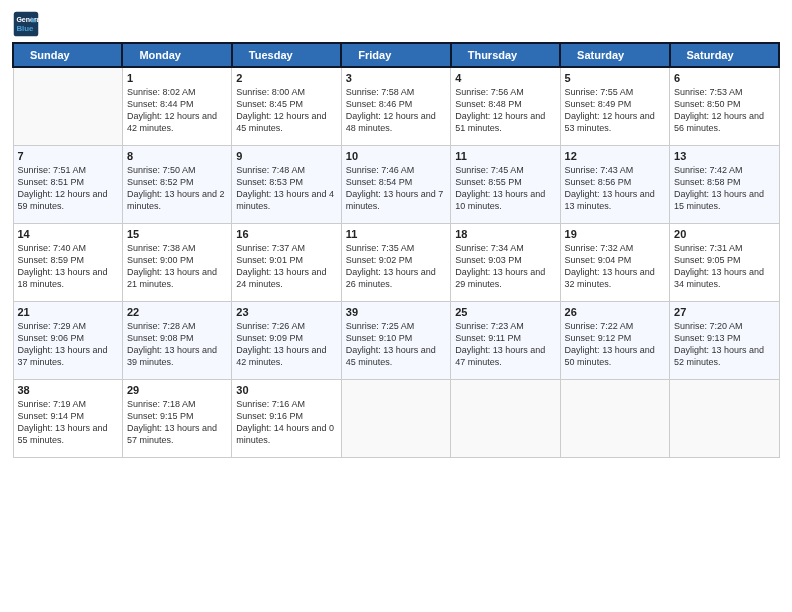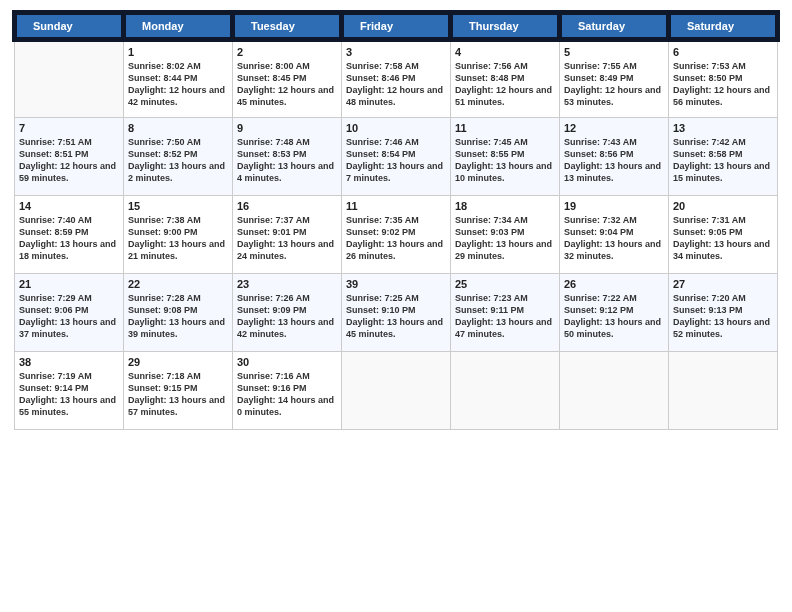"Blue" div.header-row { html: none -> <div> <div> <svg> <rect></rect> <text>General</text> <text>Blue</text> <polygon></polygon> </svg> <div> <div> <span></span><br> <span></span> </div> </div> </div> <div> <div></div> <div></div> </div> </div> }
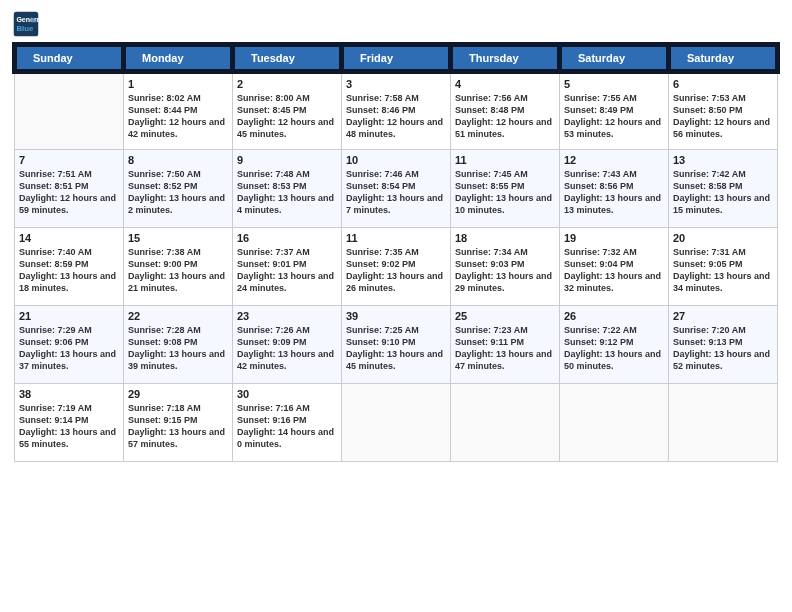"Sunday" thead tr th { border: 5px solid #0f172a -> 2px solid #0f172a }
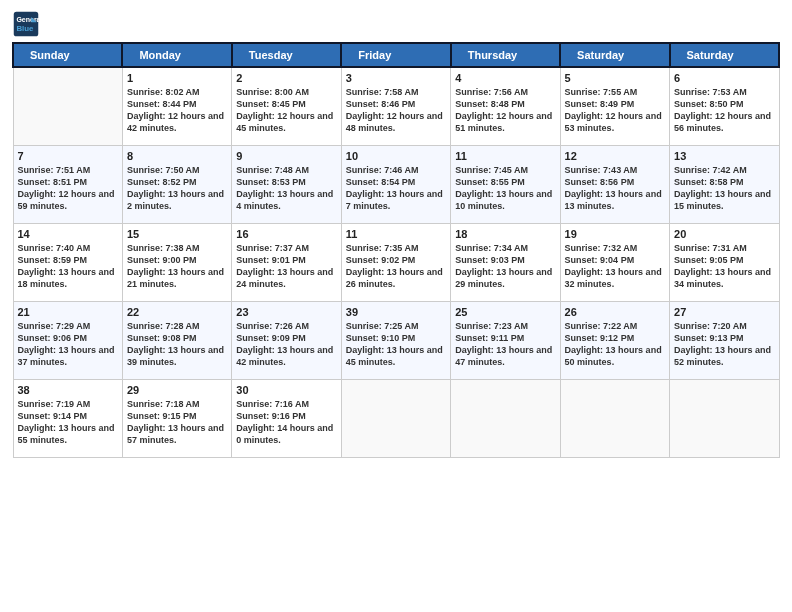"Sunrise: 8:02 AM" .cell-text { font-weight: bold -> none }
